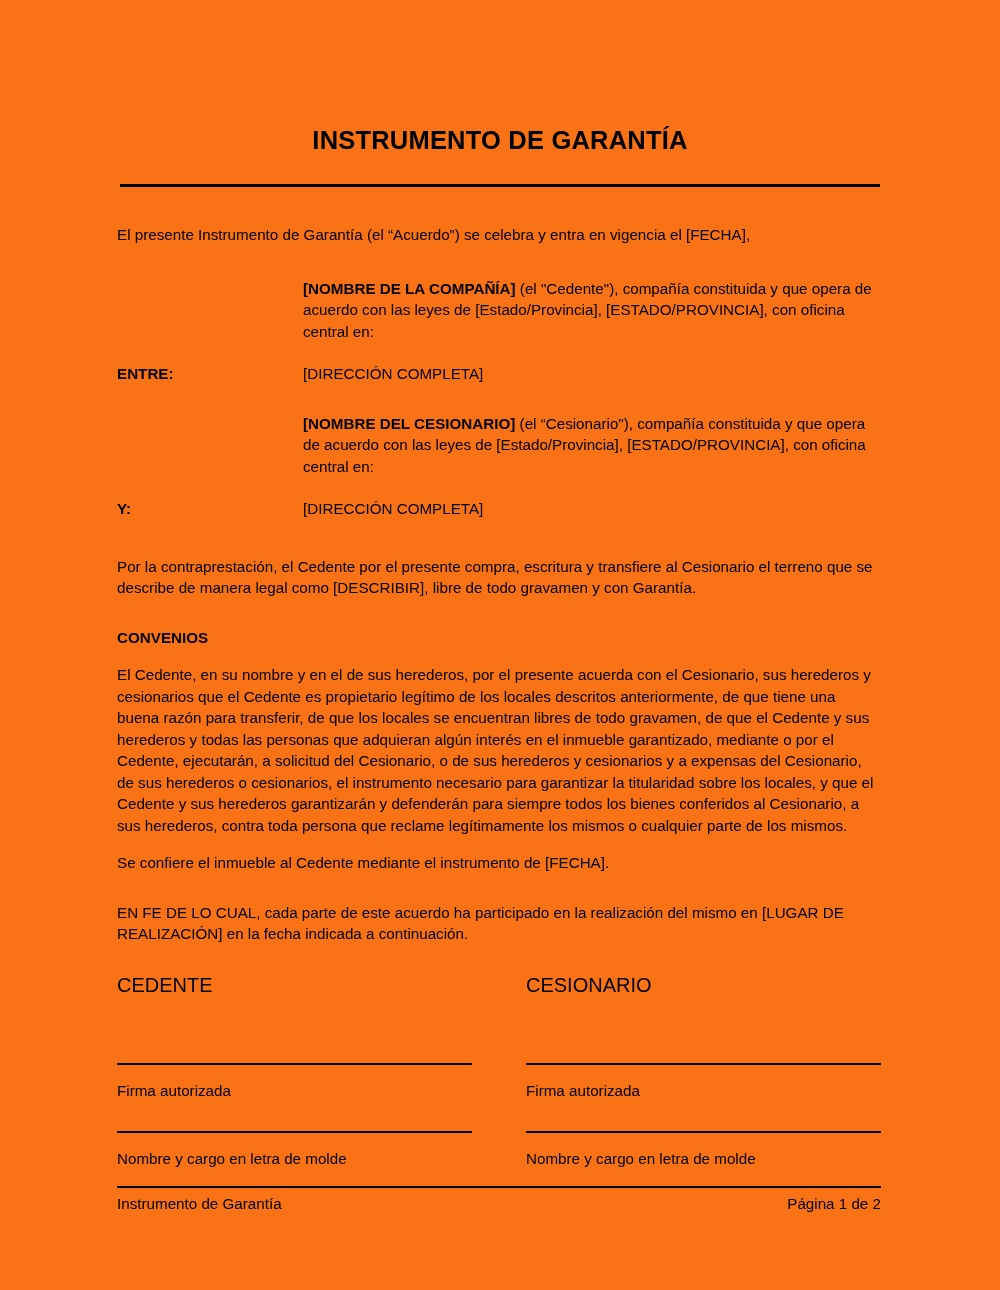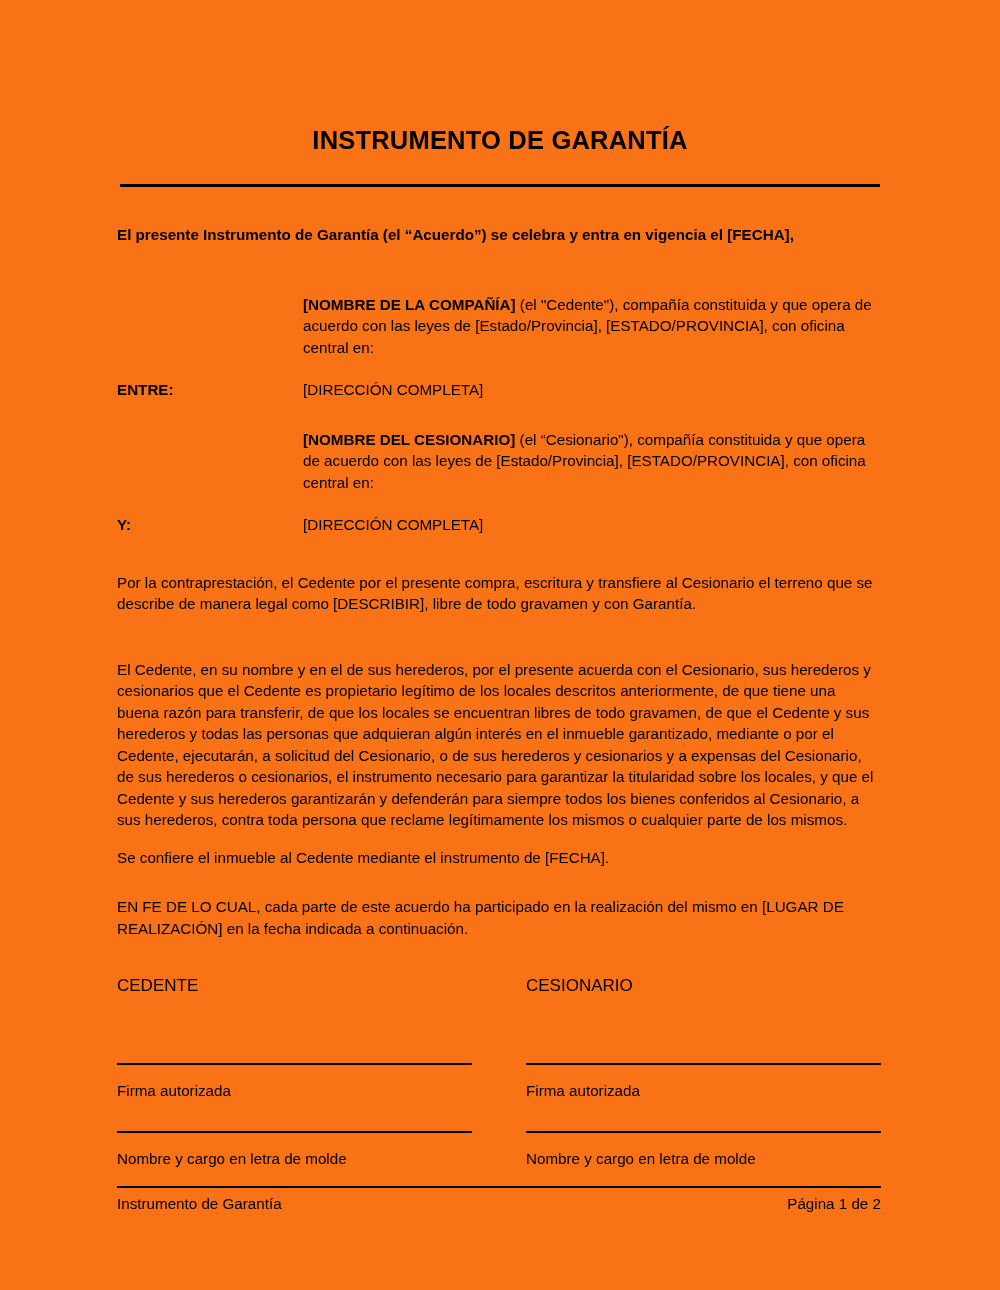"El presente Instrumento de Garantía" .para.intro { font-weight: bold -> none; margin-bottom: 16px -> 0 }
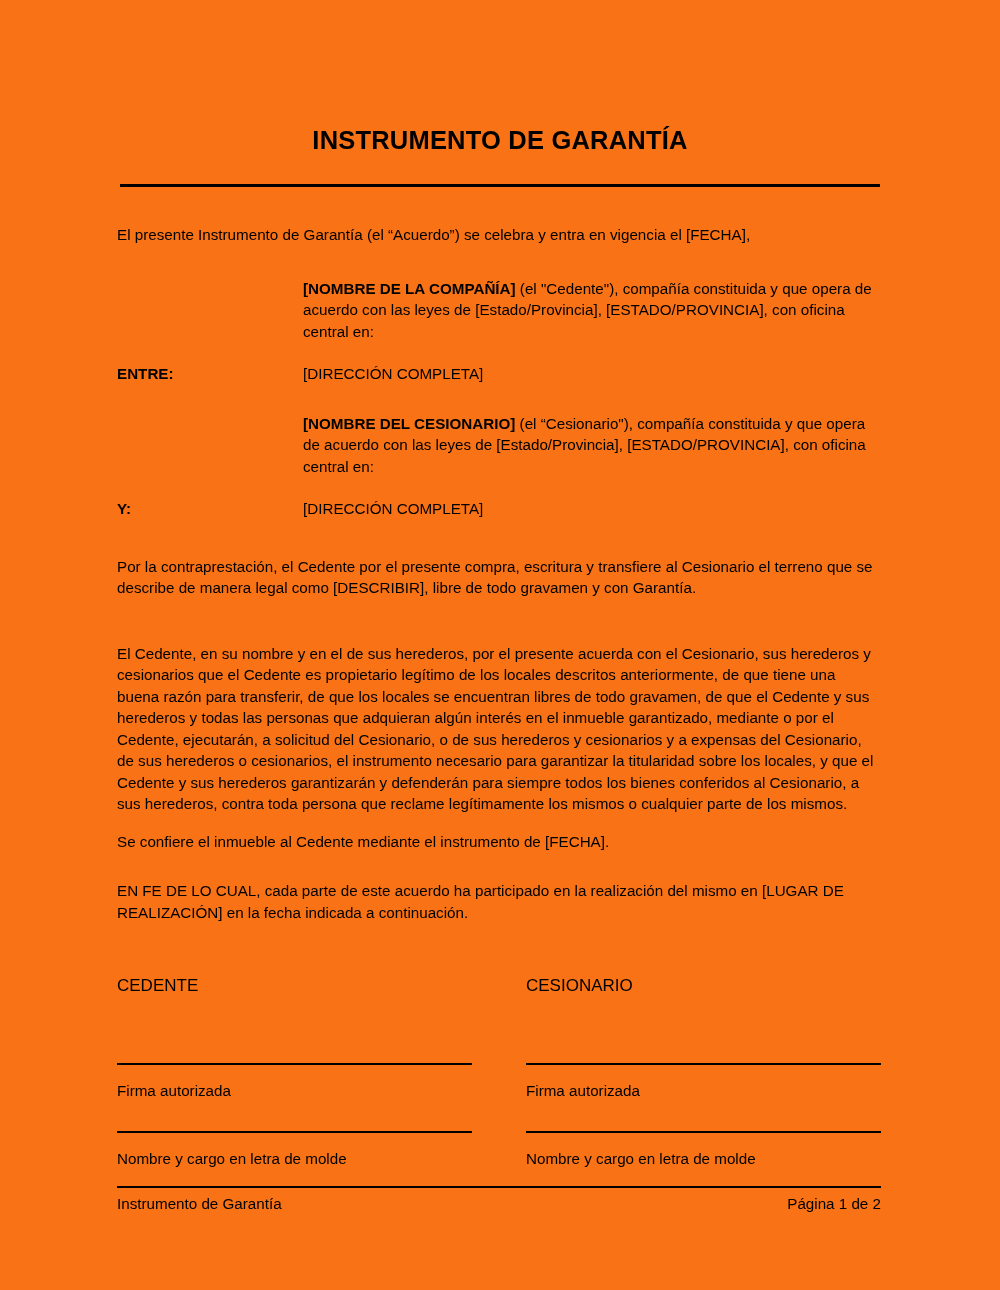"CONVENIOS" div.section-heading { html: none -> <div>CONVENIOS</div> }
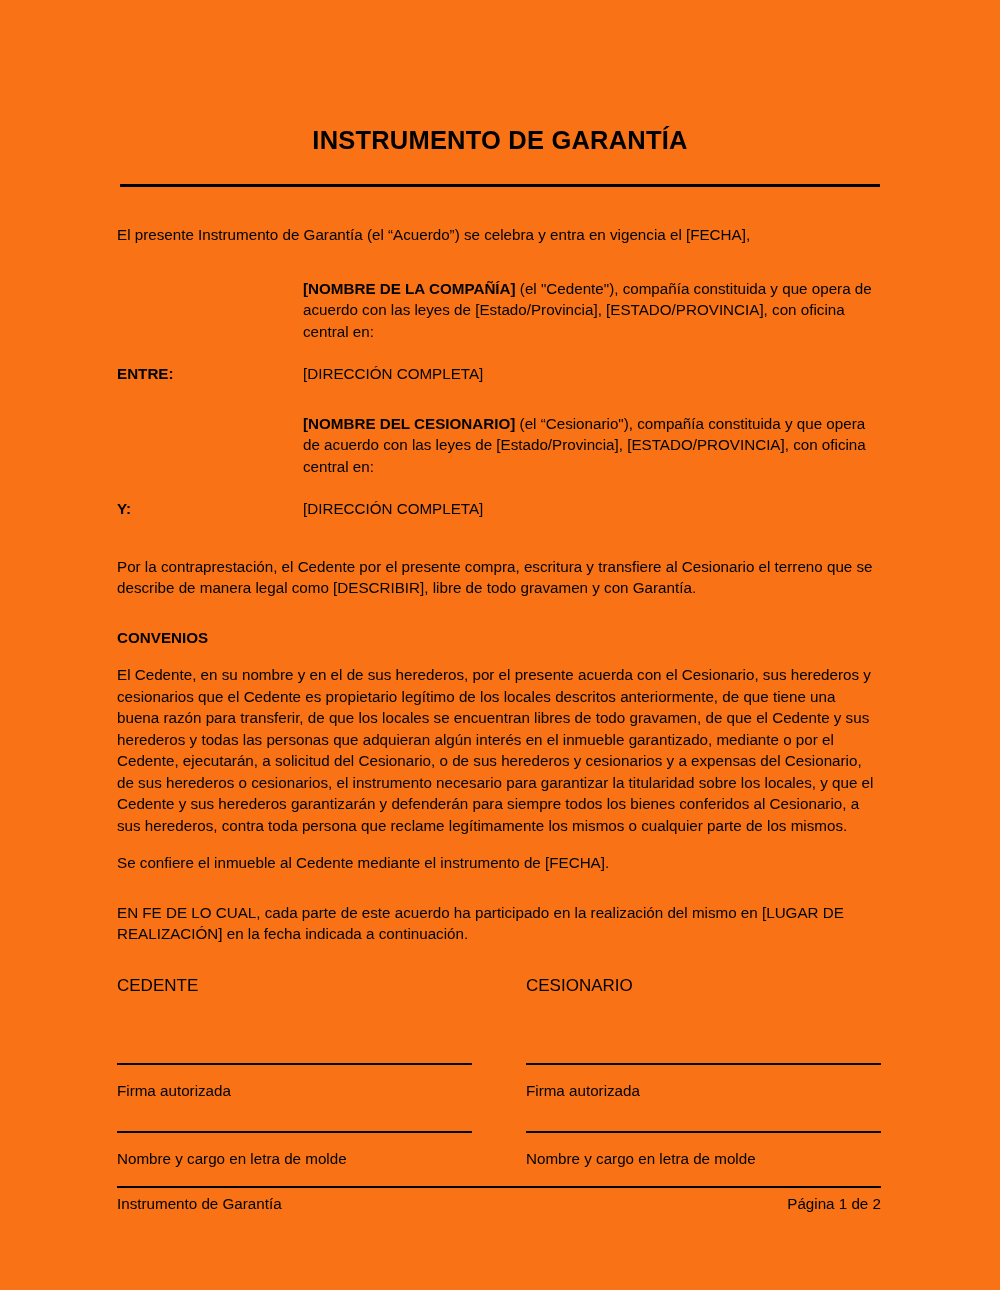"CEDENTE" .sig-role { font-size: 17px -> 20px }
